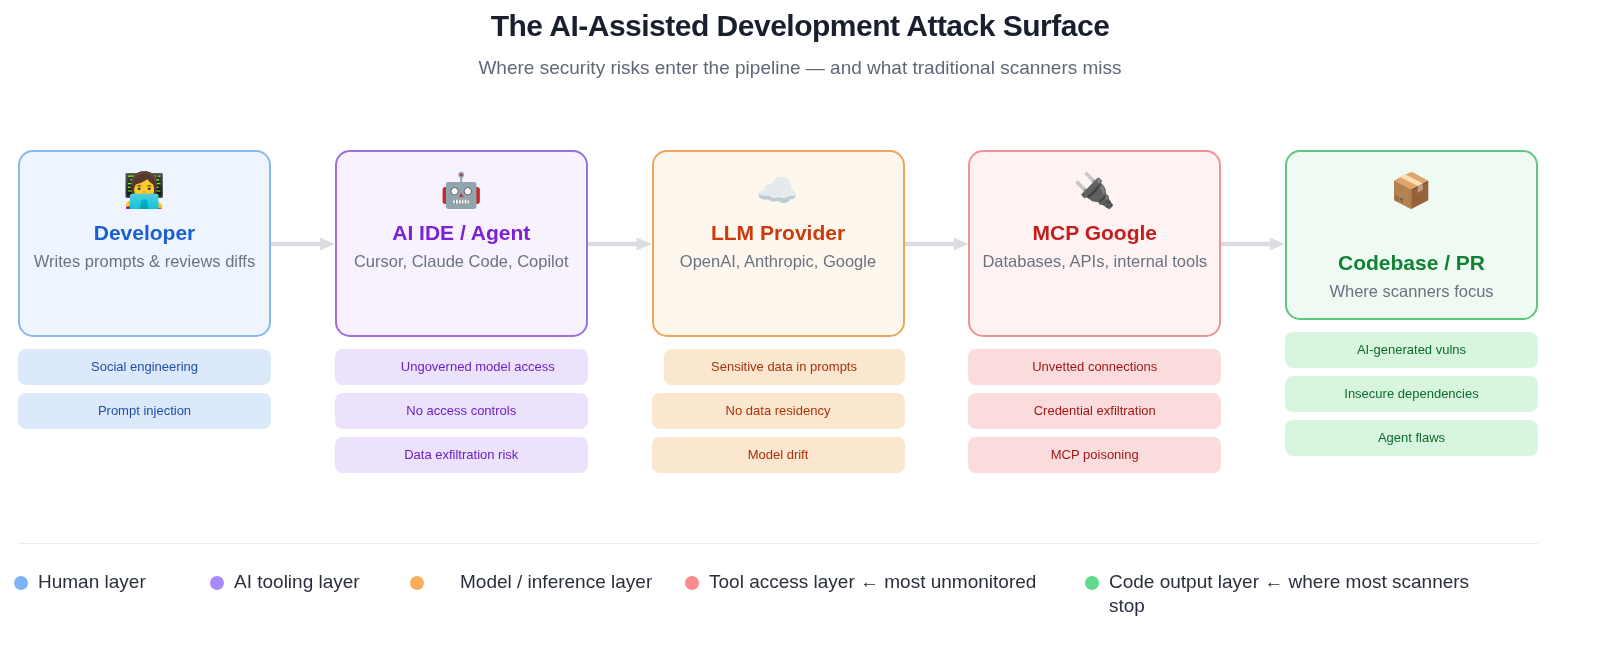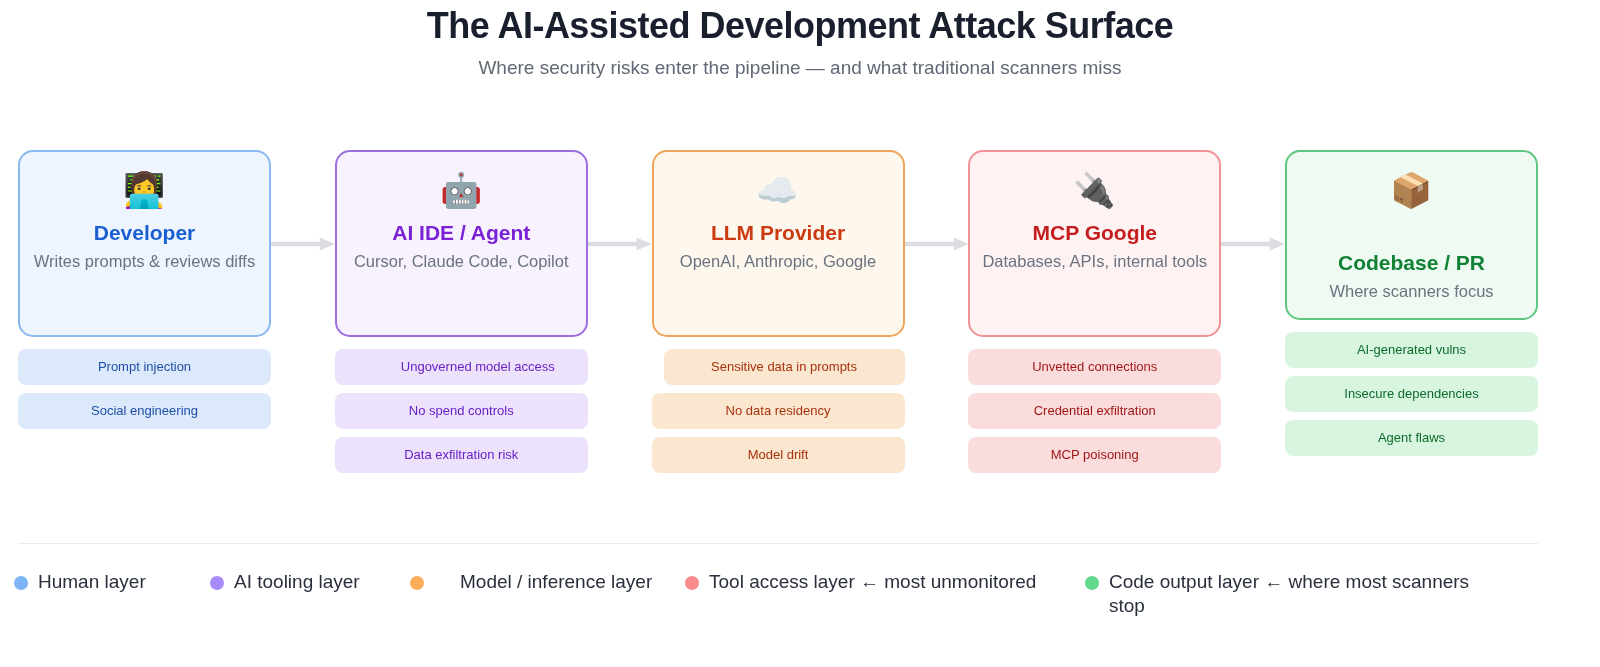"The AI-Assisted Development Attack" .title { font-size: 36px -> 30px }
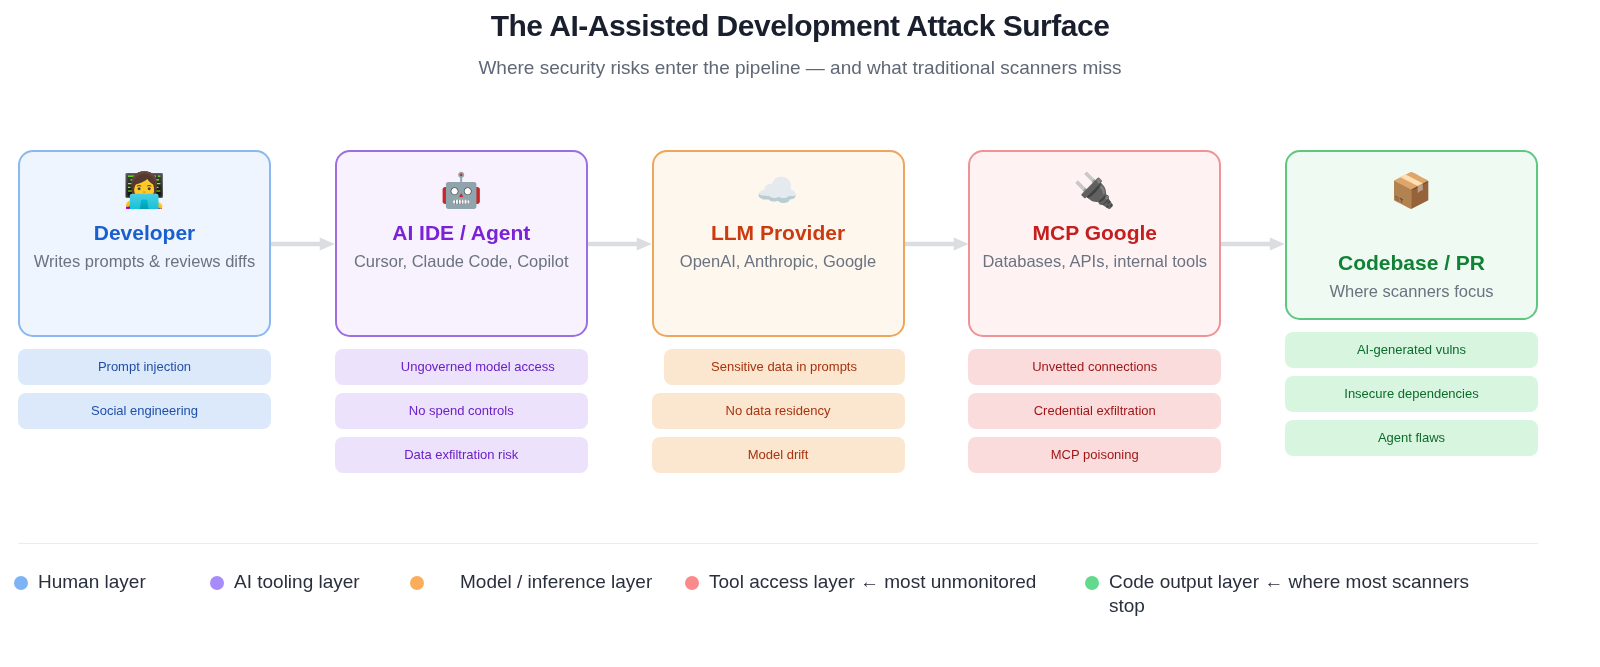"Prompt injection" div.pill { order: before "Social engineering" -> after "Social engineering" }
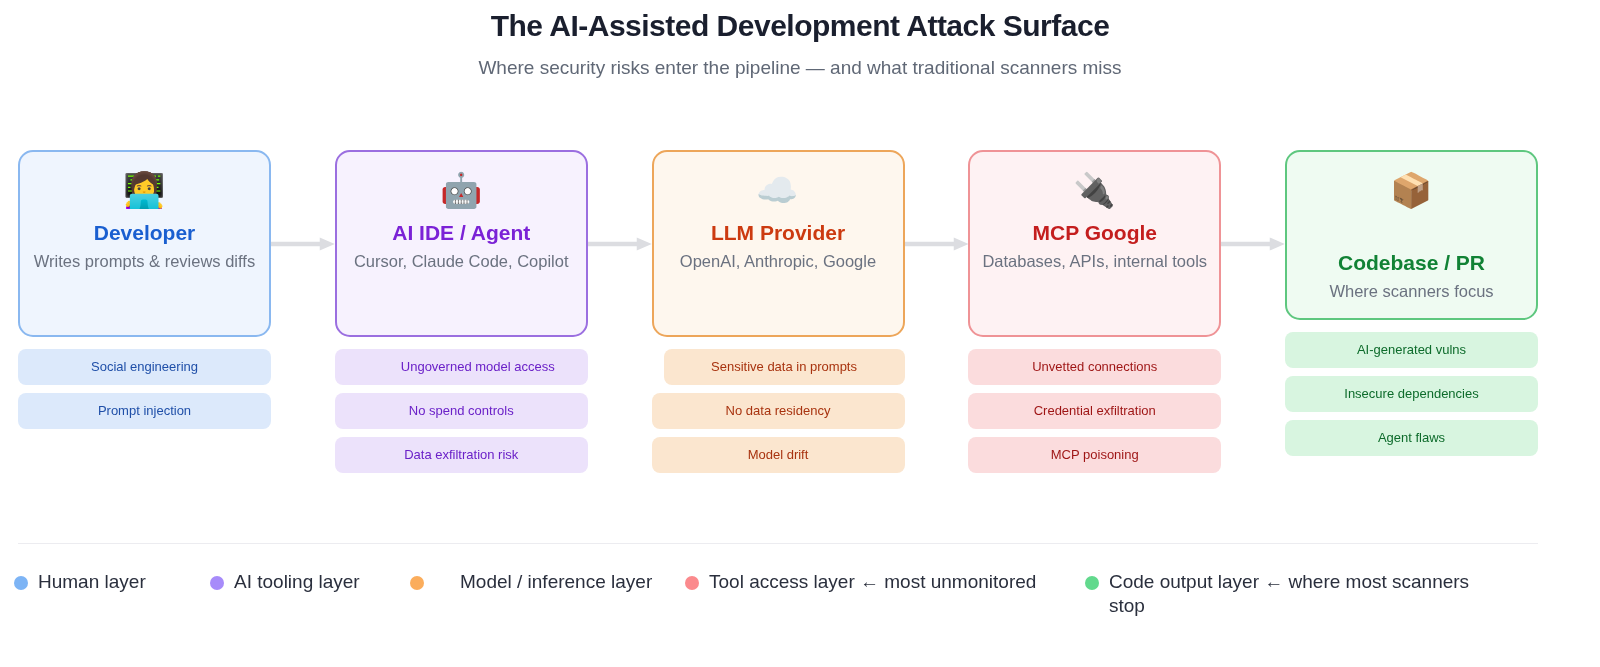"No spend controls" div.pill { text: spend -> access }
